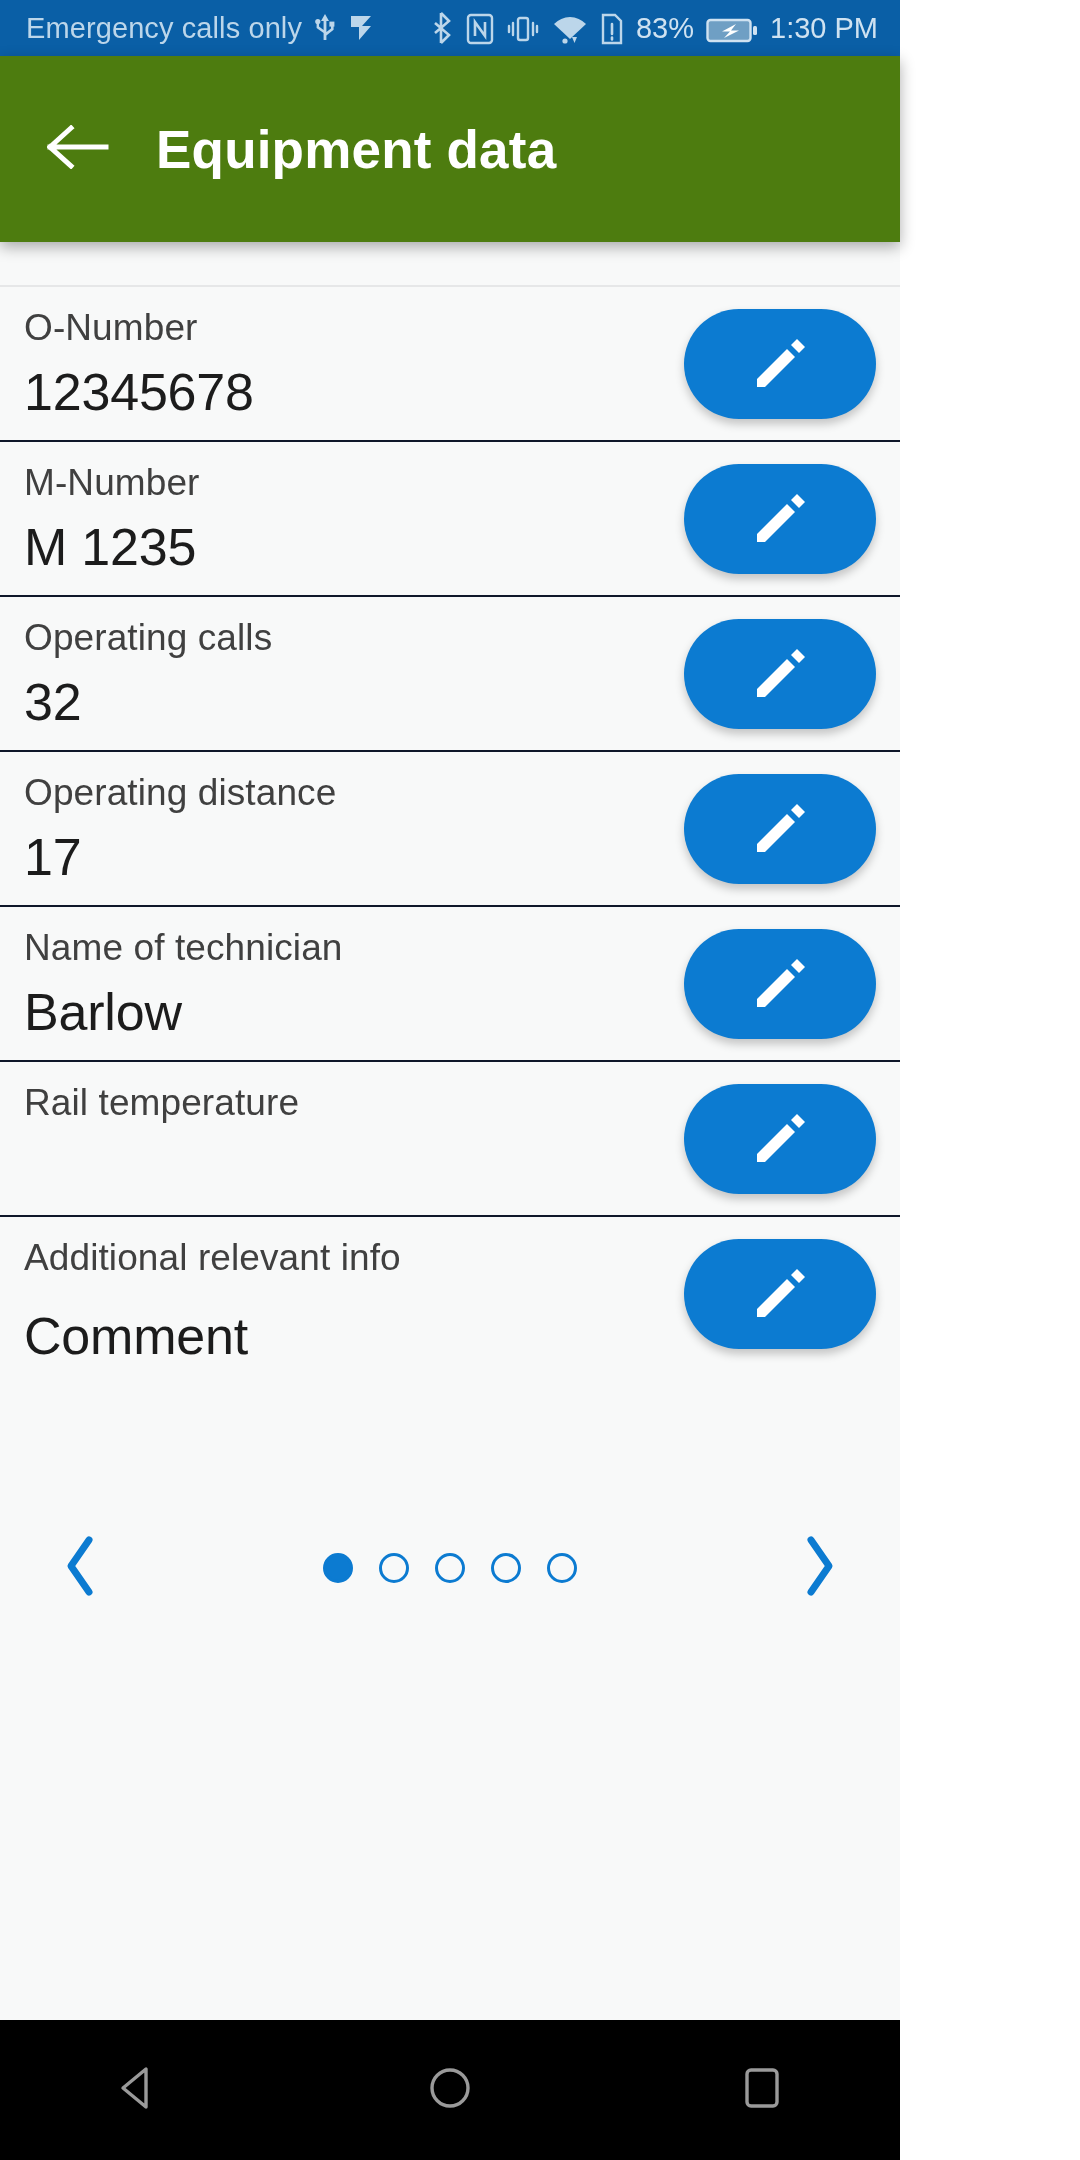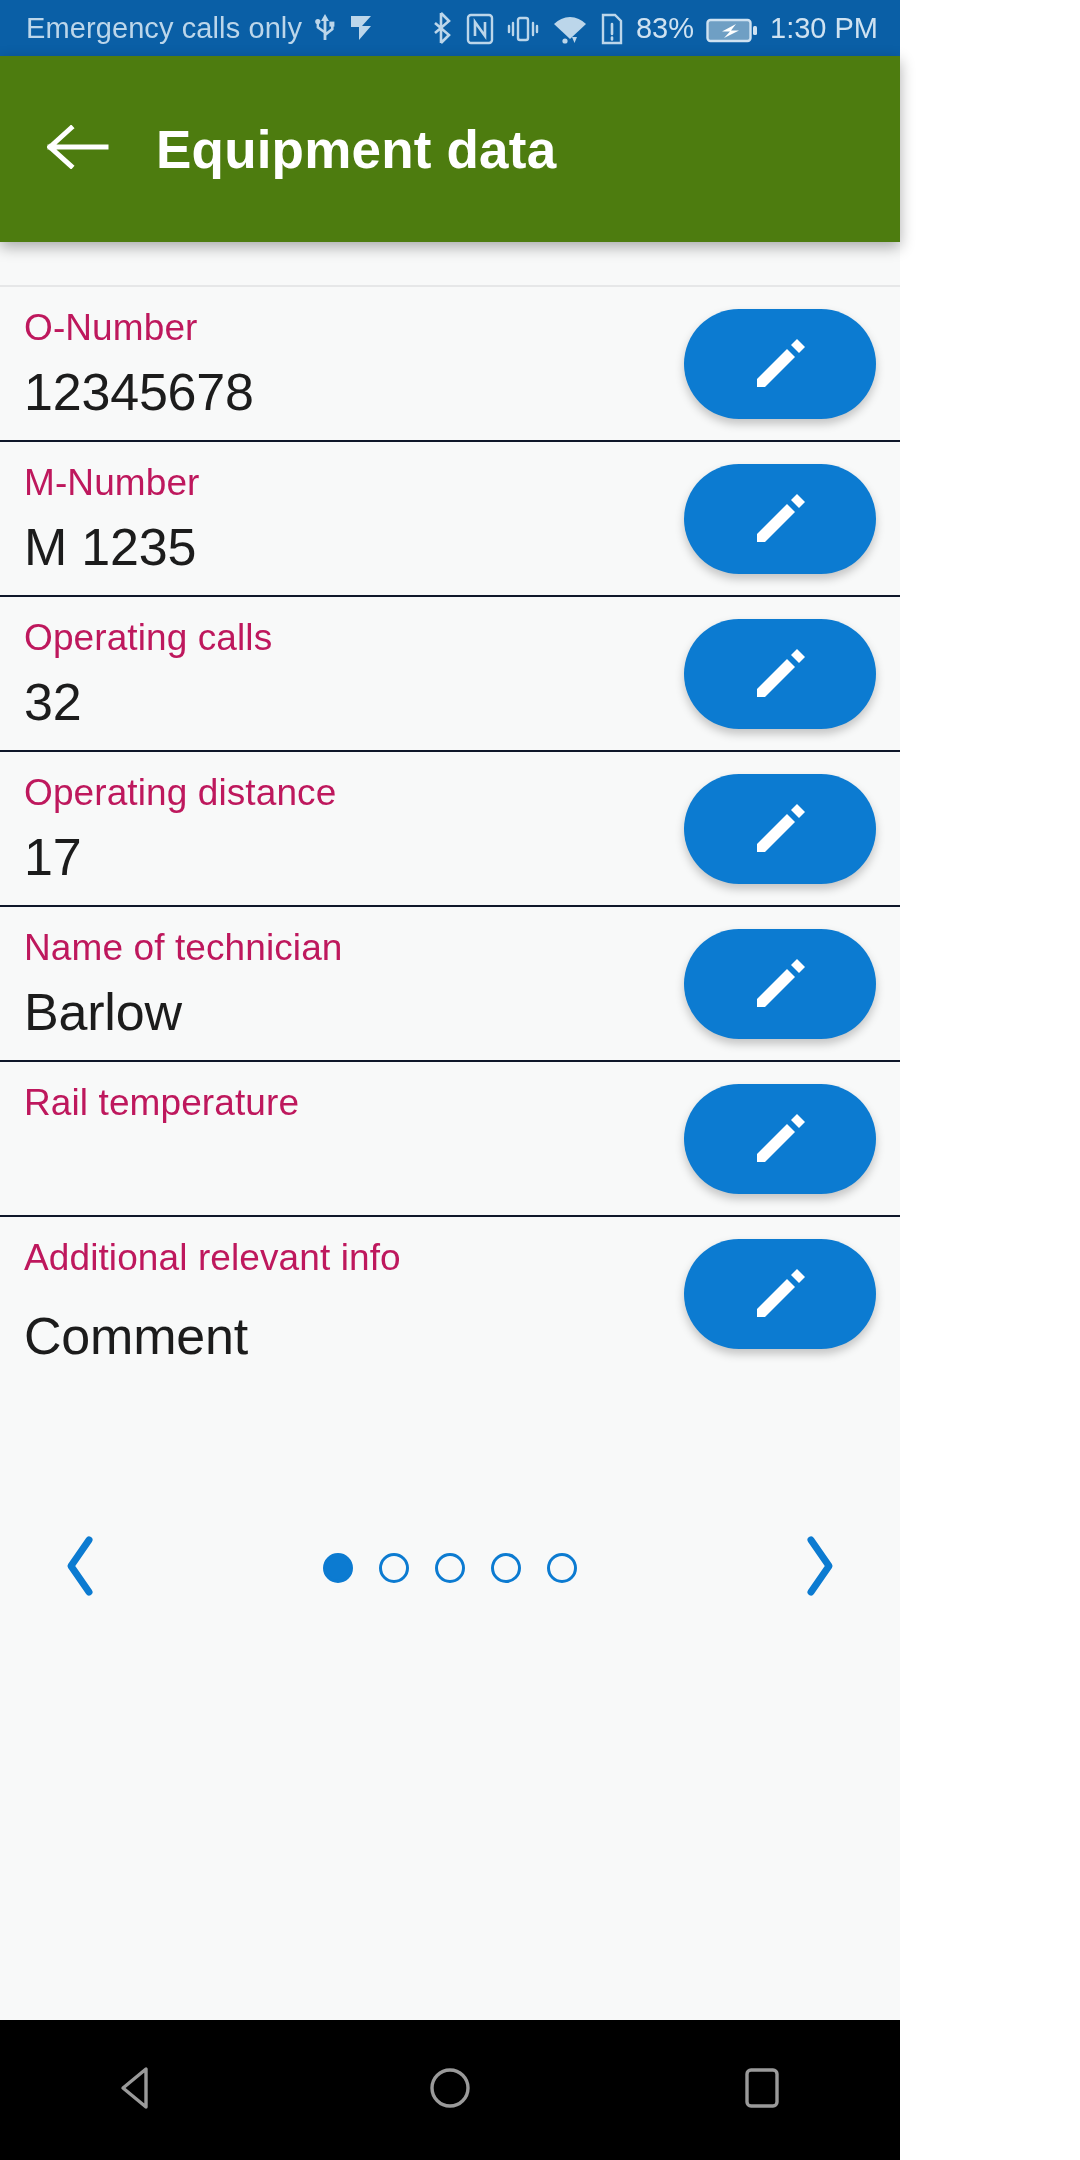"O-Number" .row-label { color: #be185d -> #404040 }
